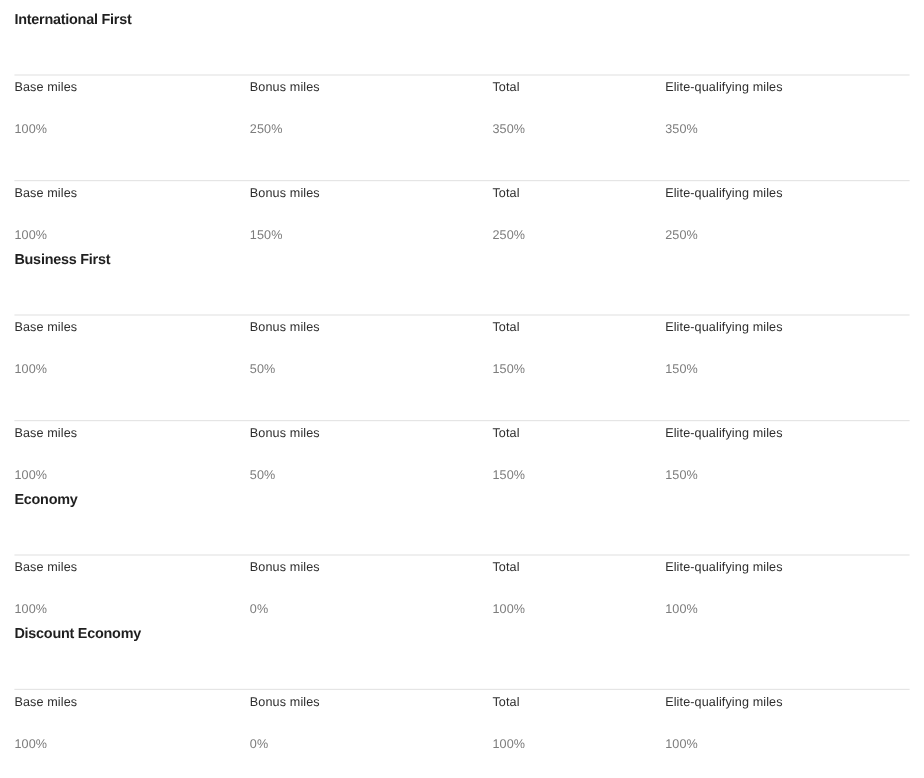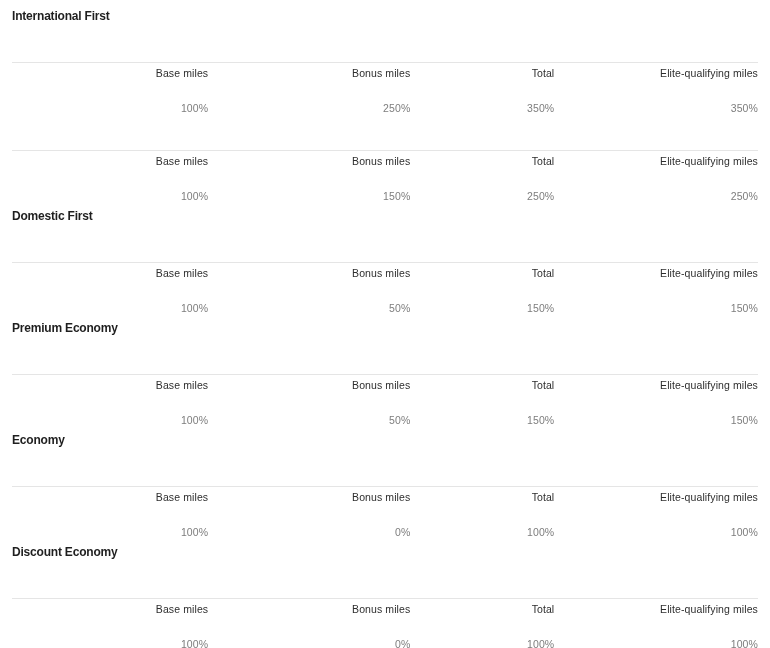"Base miles" .cell { text-align: right -> left }
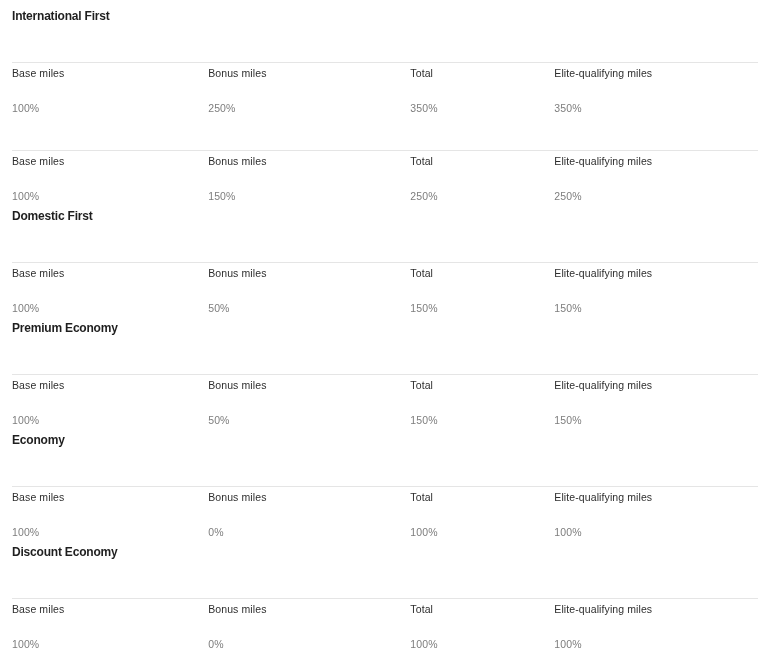"Domestic First" h2.section-title { text: Domestic -> Business }
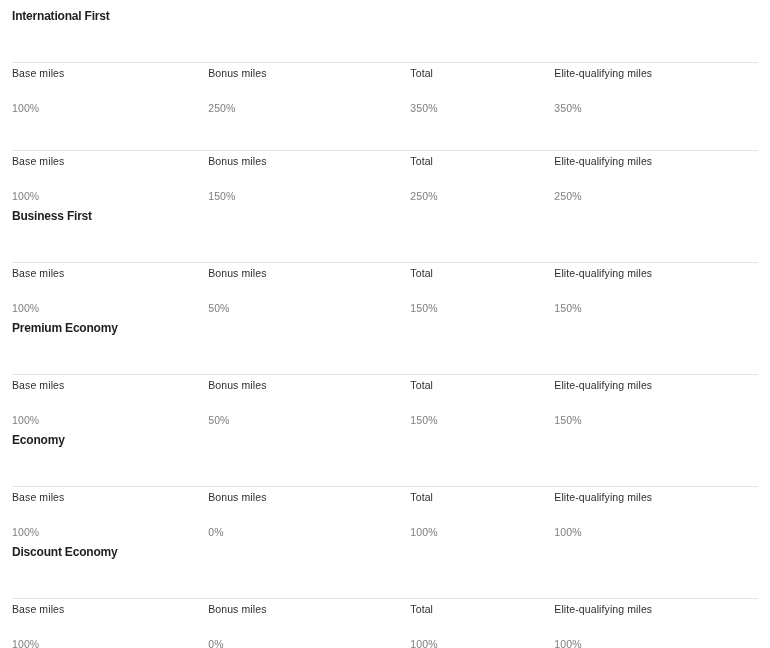"Premium Economy" h2.section-title { html: <h2>Premium Economy</h2> -> none }
